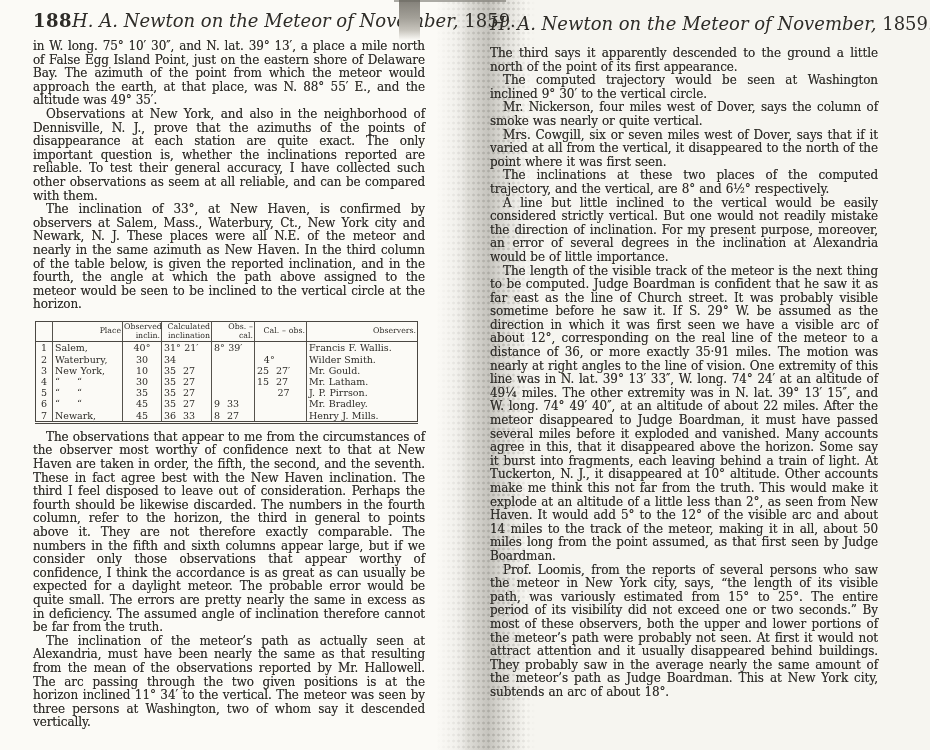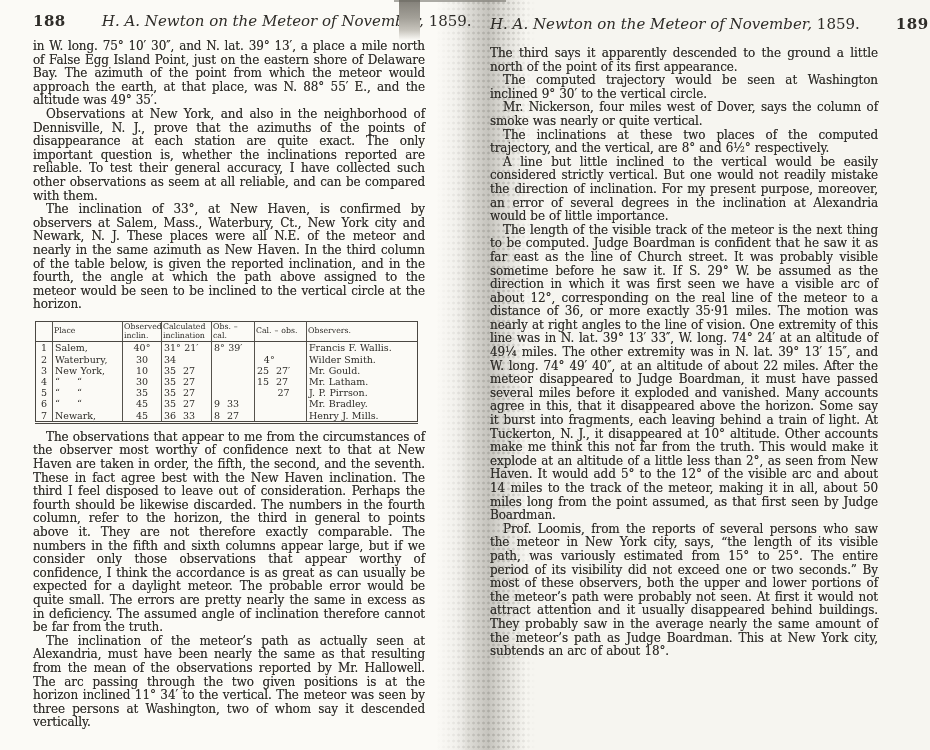"188" .pagehead { font-size: 15px -> 18px; gap: 36px -> none }
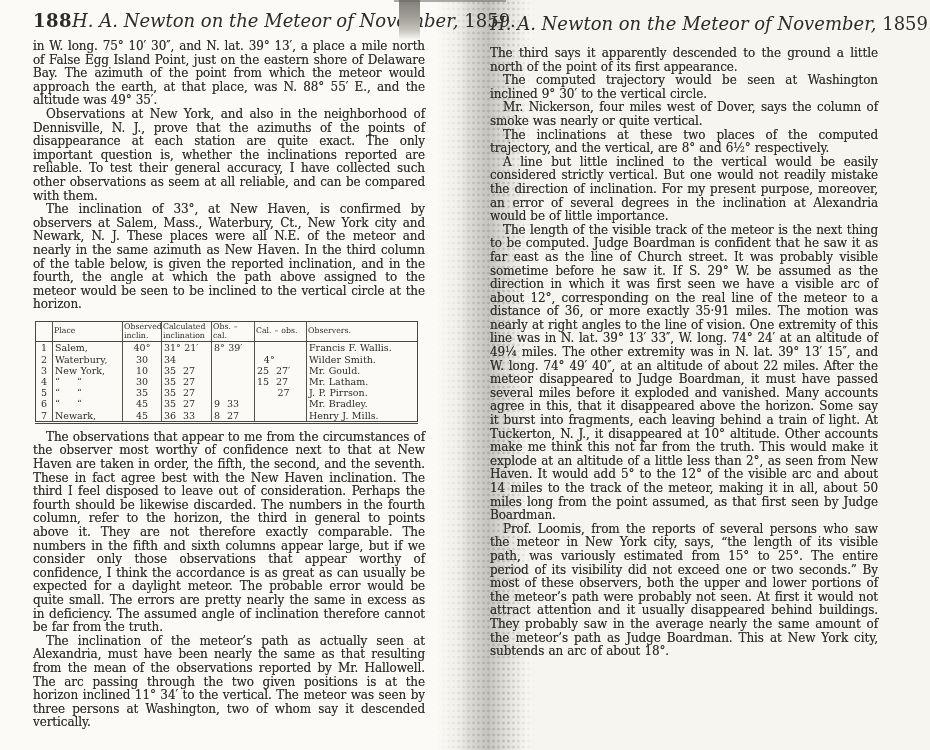"Mrs. Cowgill, six or seven" p.indent { html: none -> <p>Mrs. Cowgill, six or seven miles west of Dover, says that if it varied at all from the vertical, it disappeared to the north of the point where it was first seen.</p> }
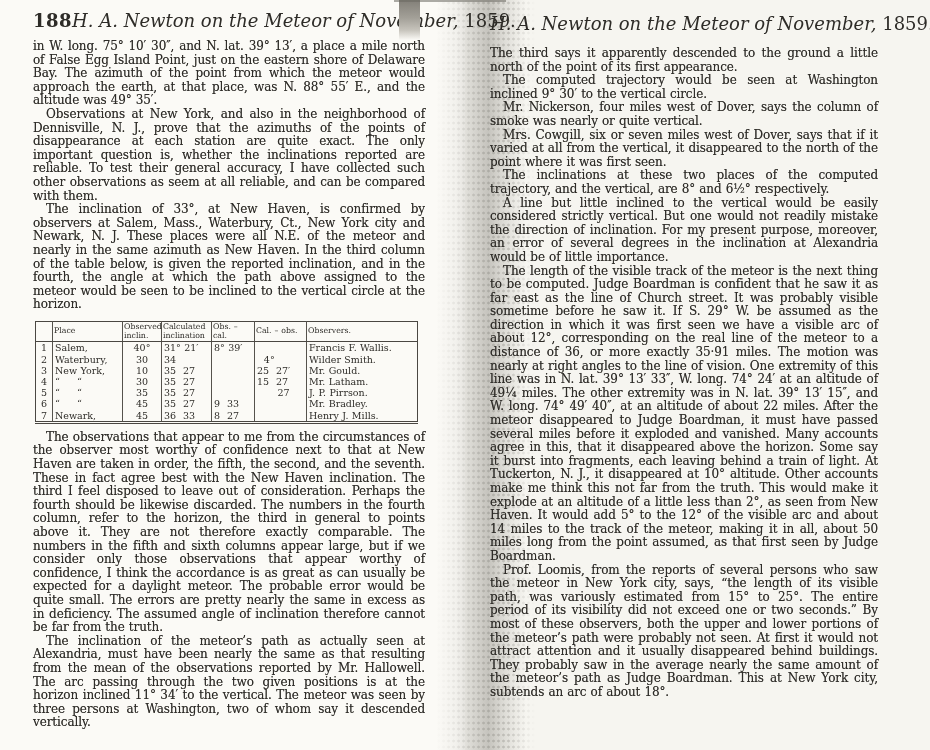"Place" table.obs th { text-align: left -> right }
